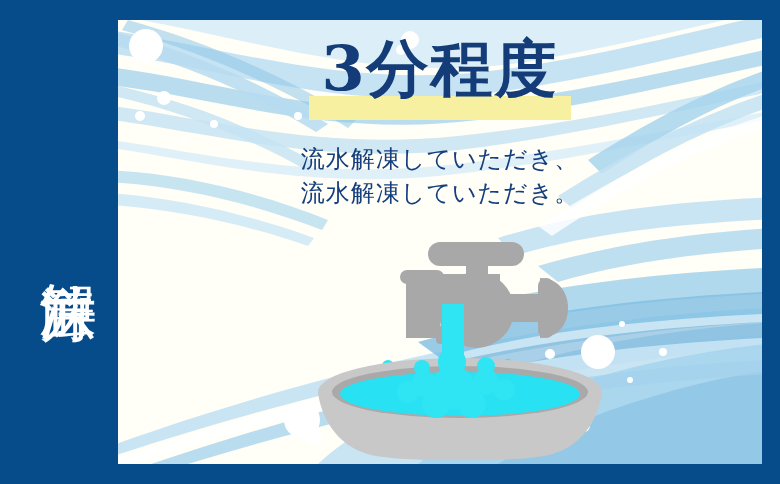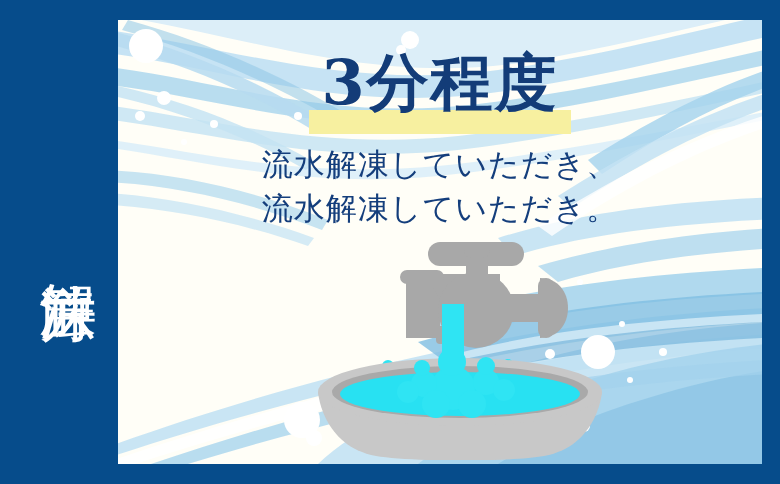"3分程度" .hl-inner { margin-top: 14px -> none }
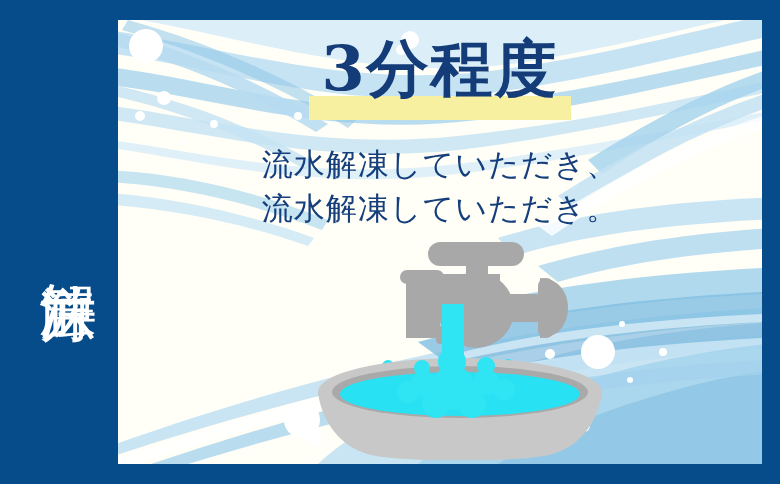"流水解凍していただき、" .subtitle { font-size: 31px -> 24px }
